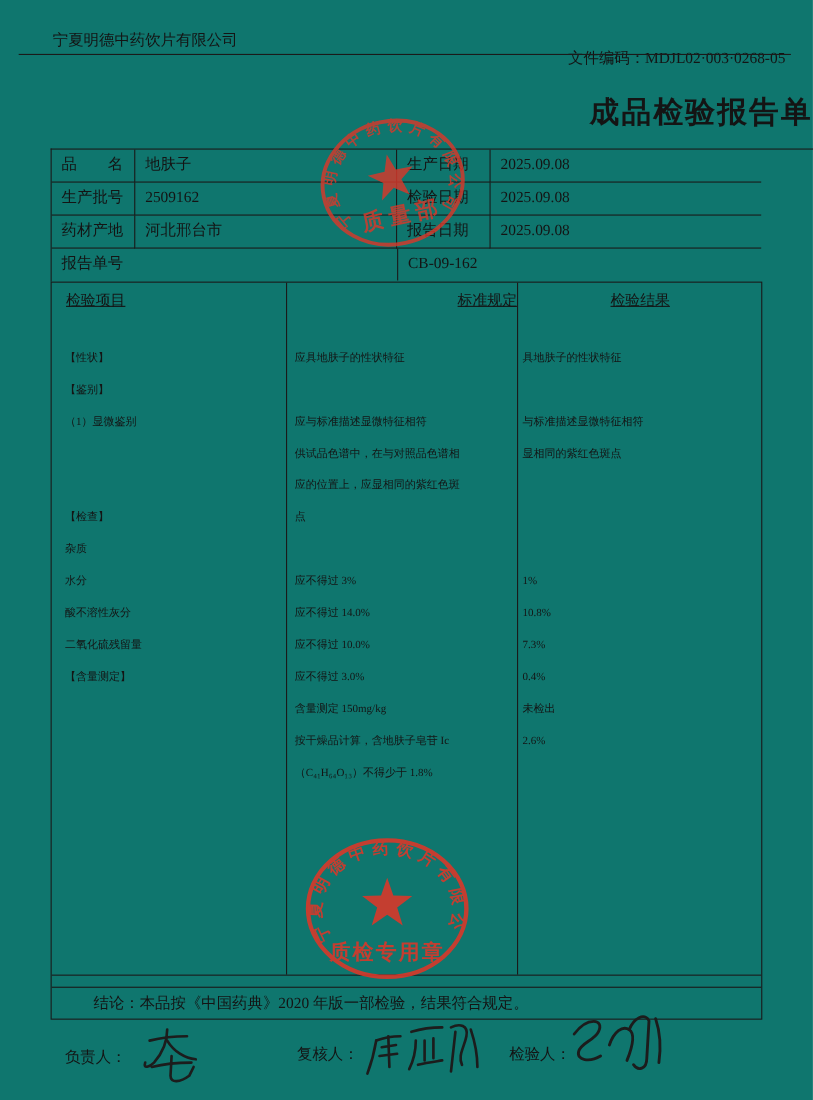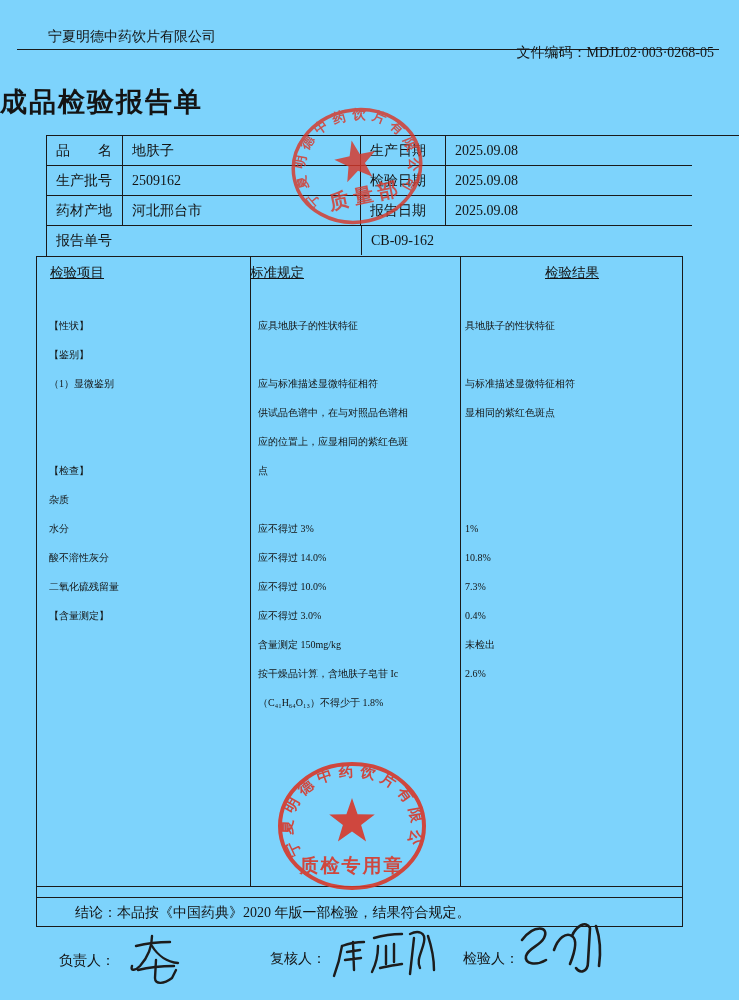"宁夏明德中药饮片有限公司" .page { background: #7dd3fc -> #0f766e }
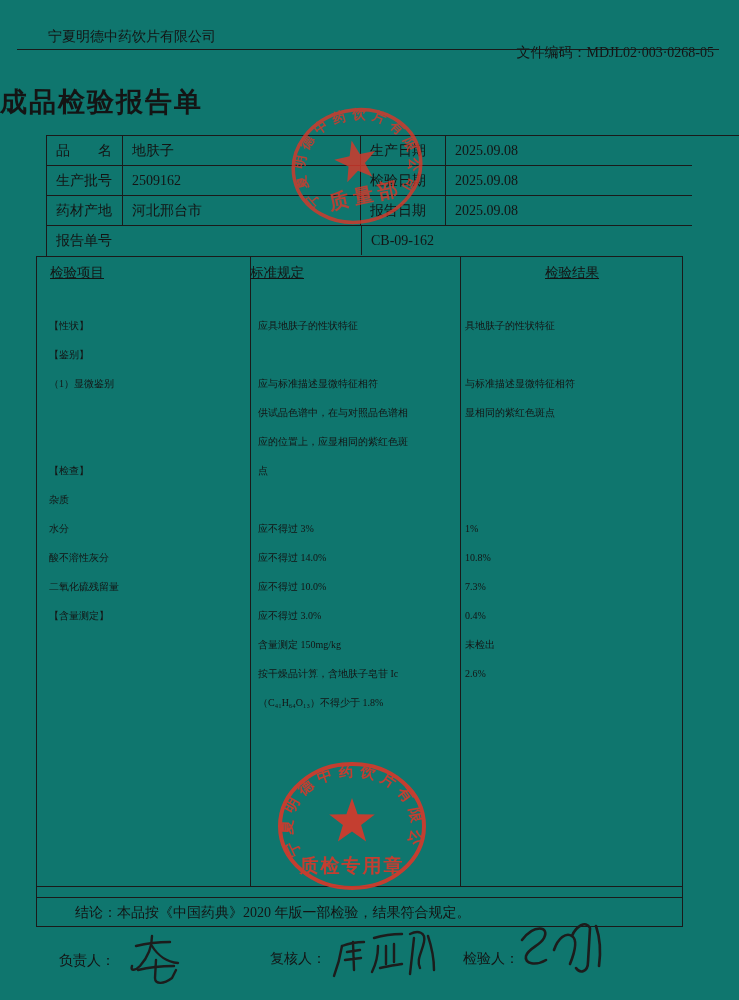"成品检验报告单" .page-title { text-align: left -> right }
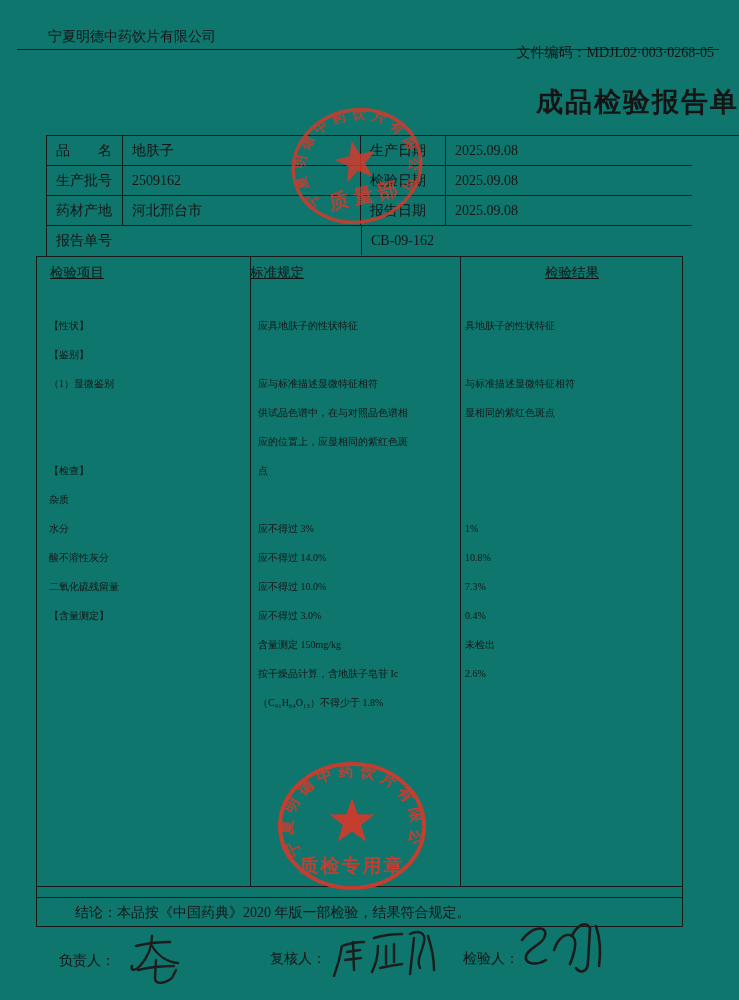"检验项目" .main-table { left: 36px -> 46px }
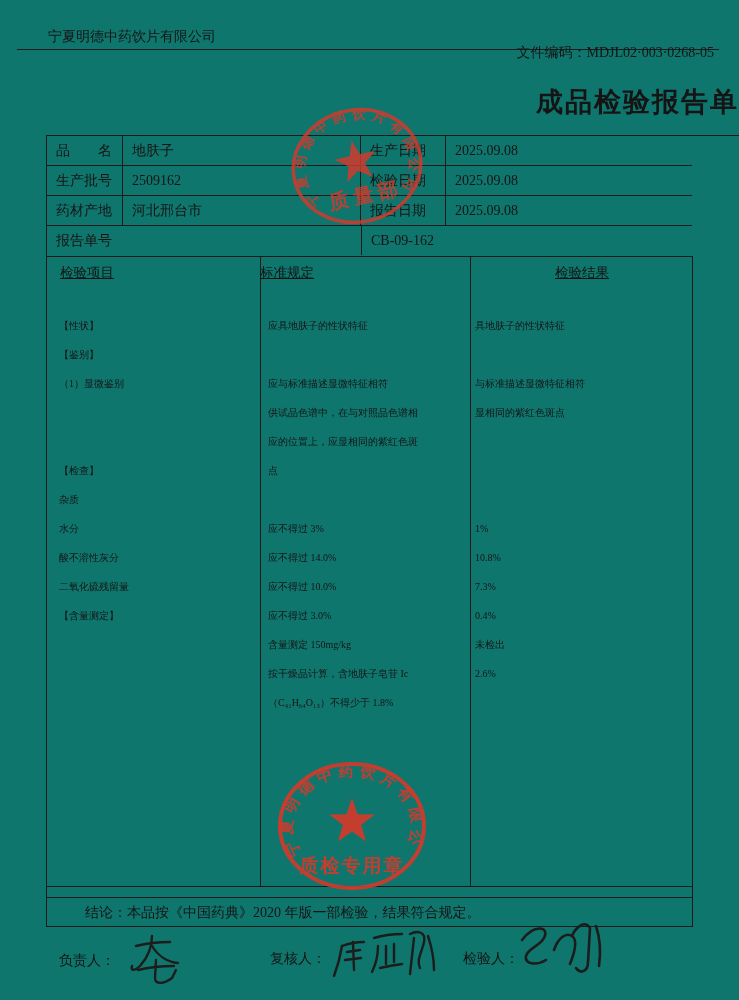"标准规定" .ch2 { text-align: left -> right }
